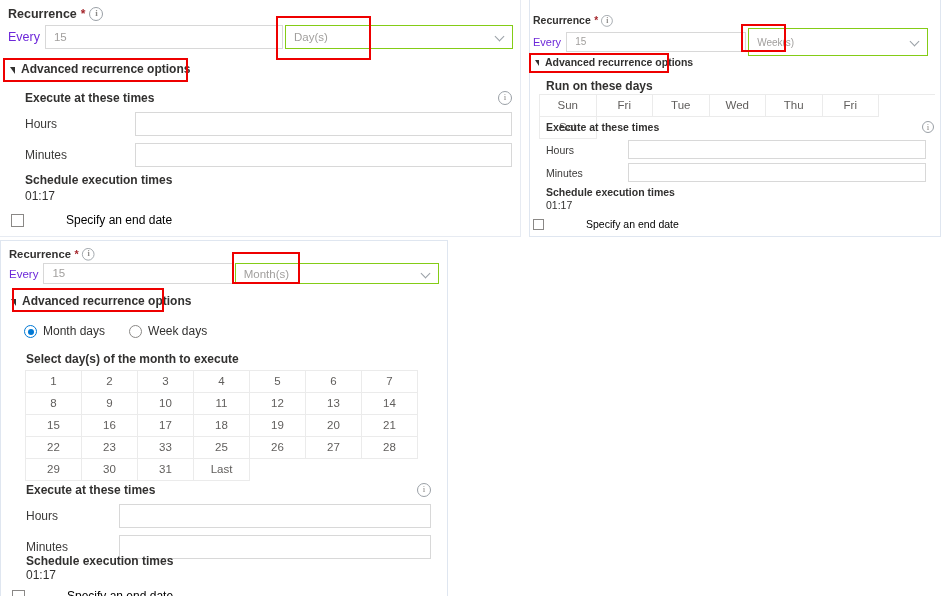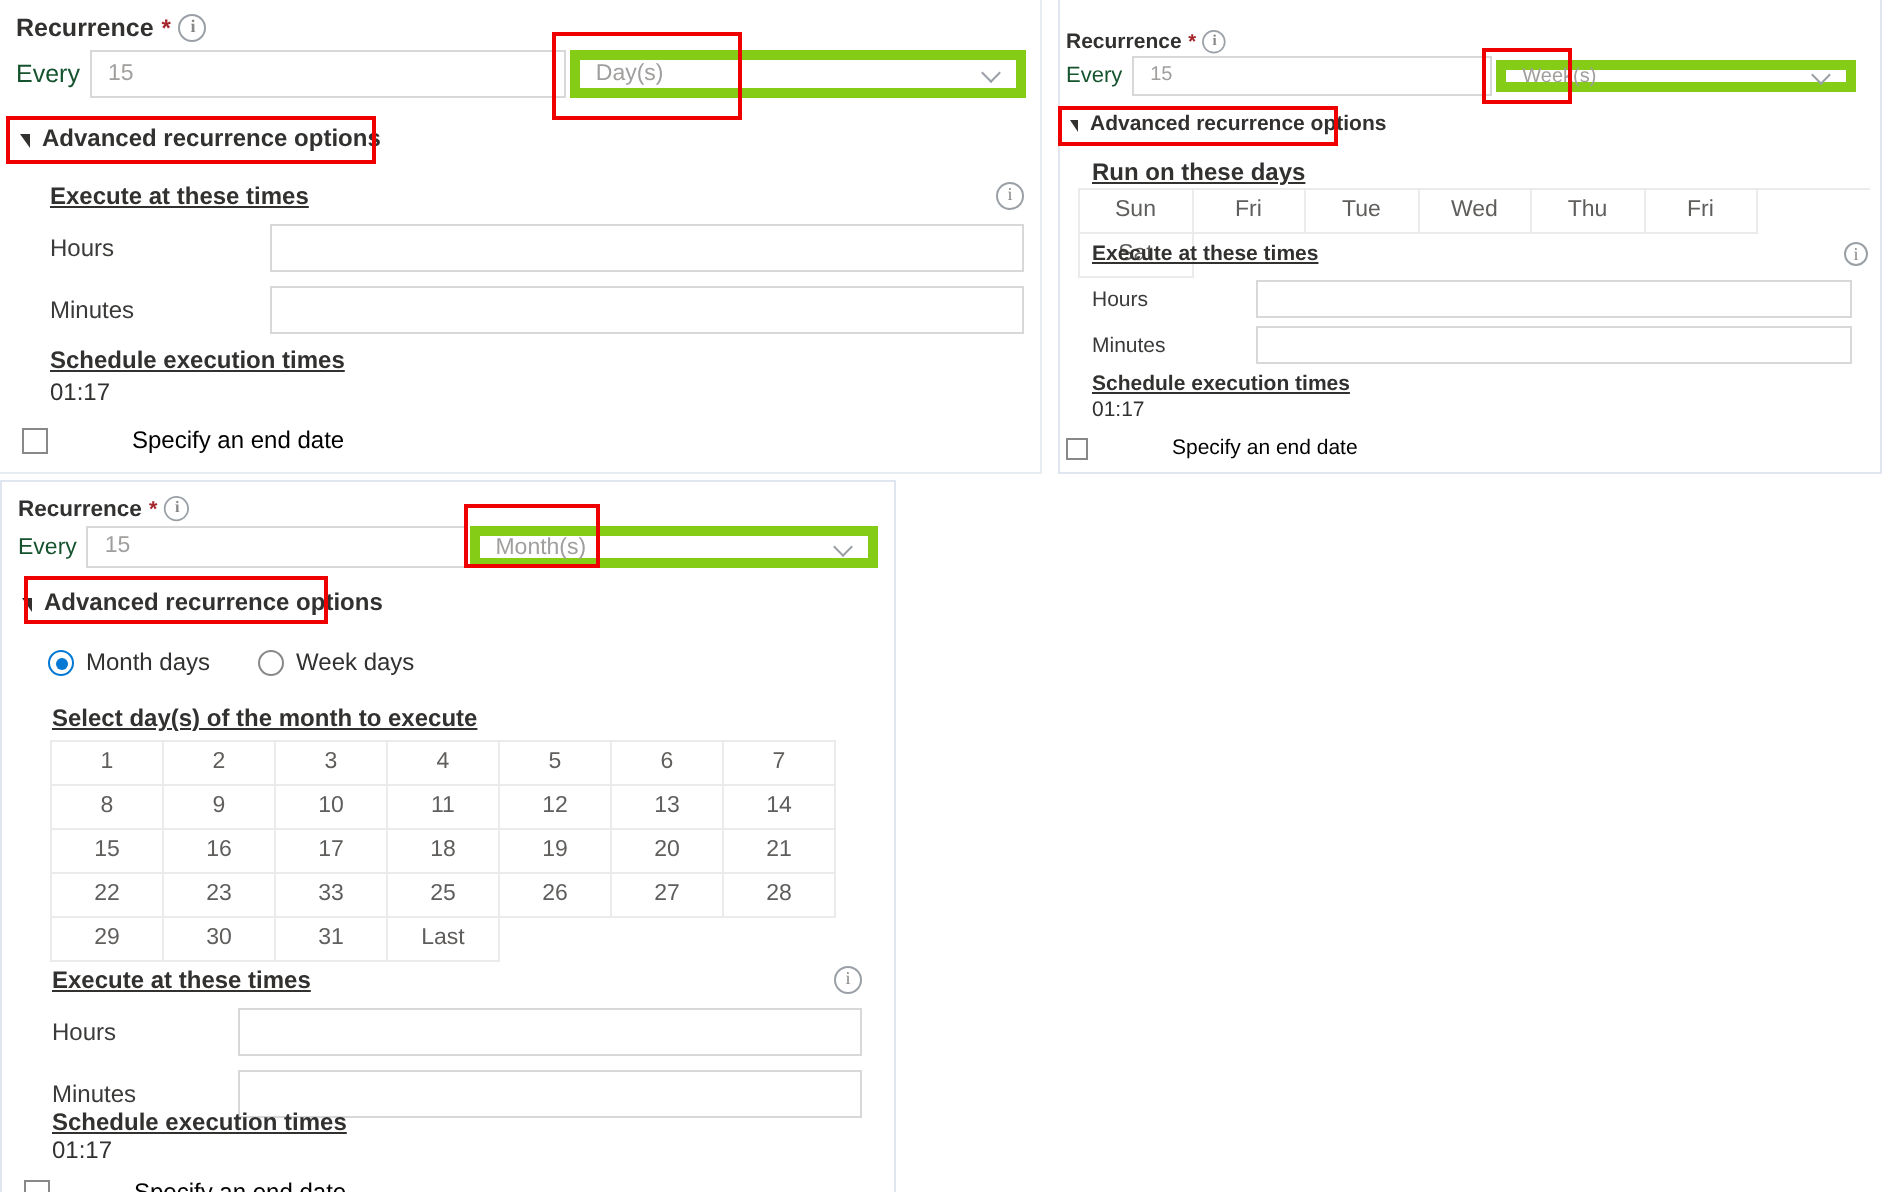"Every" .every-text { color: #14532d -> #6d28d9 }
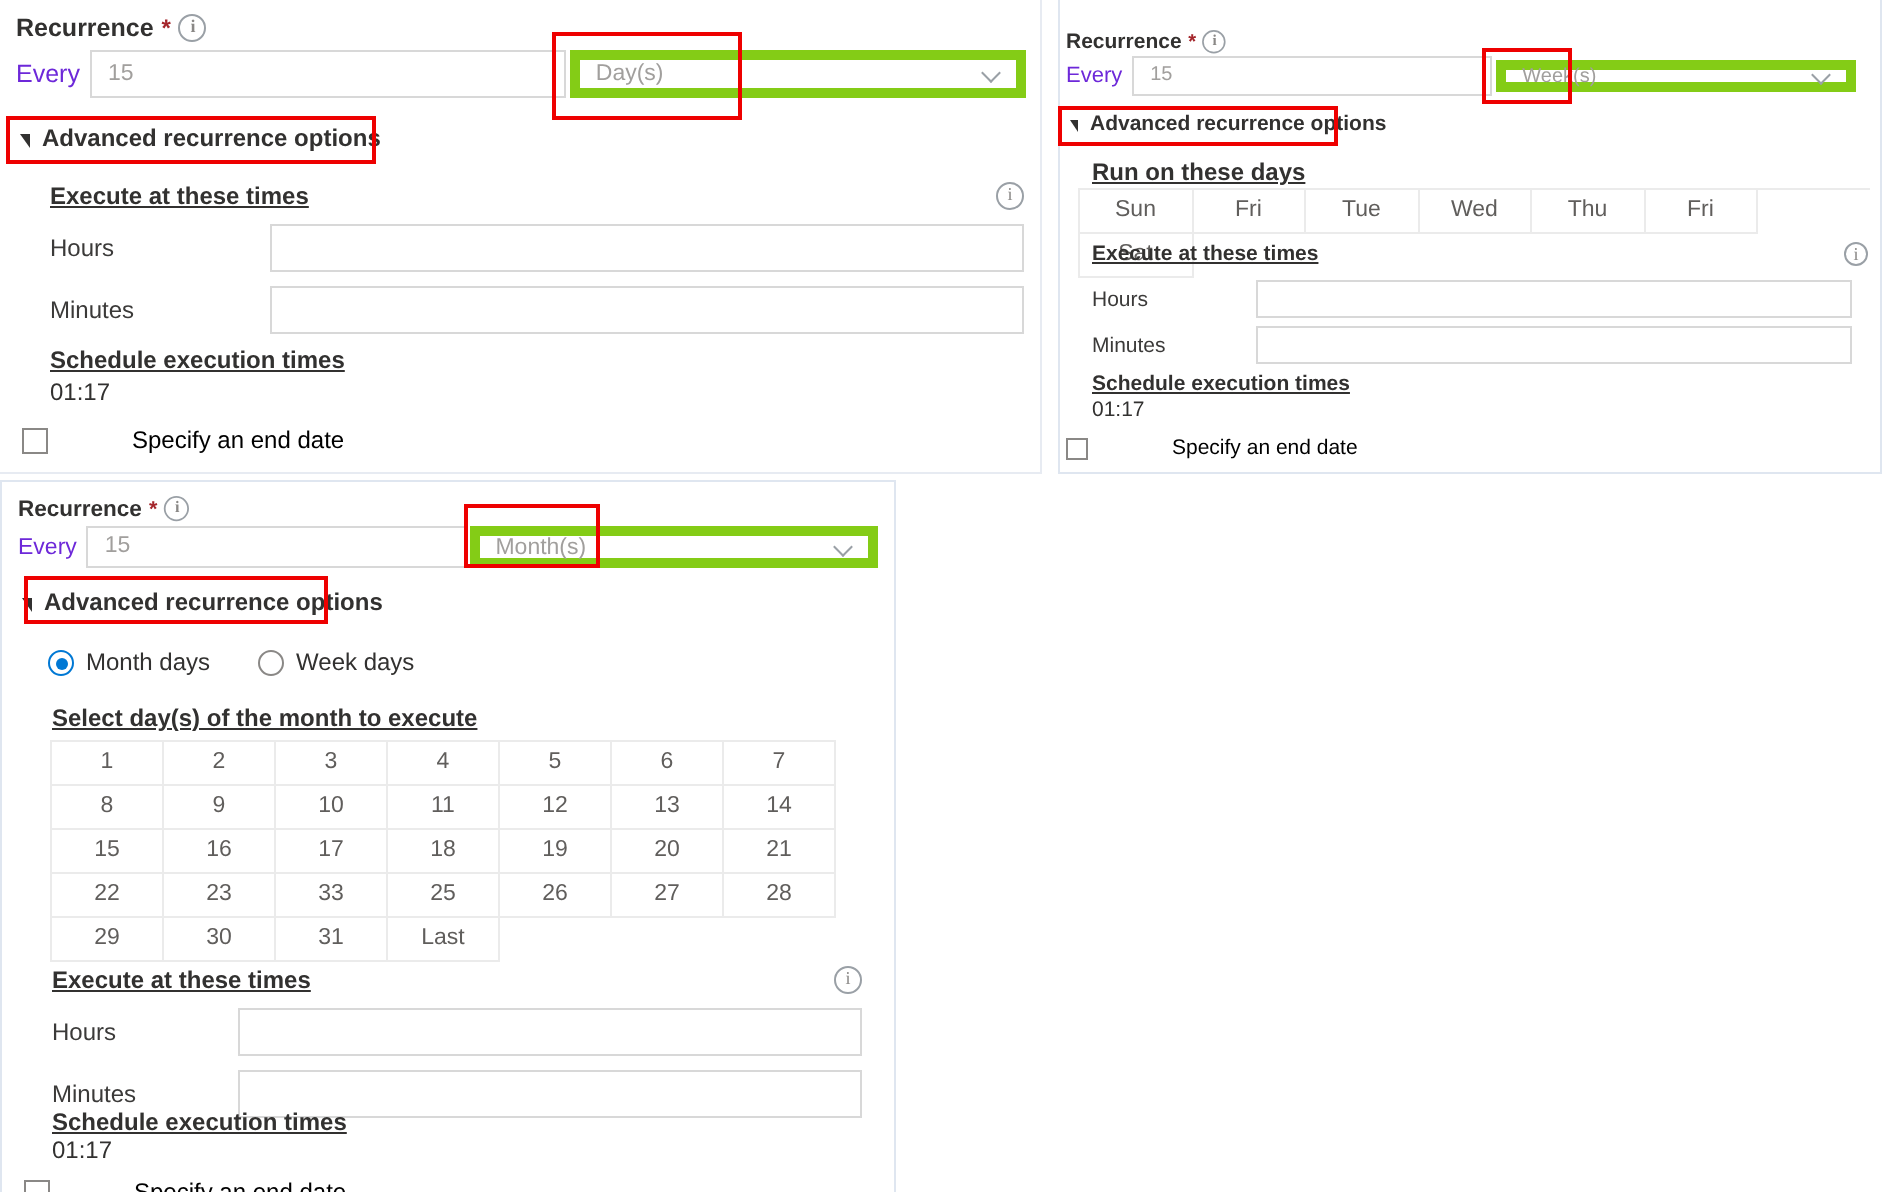"Day(s)" .combo { border: 5px solid #84cc16 -> 1px solid #84cc16 }
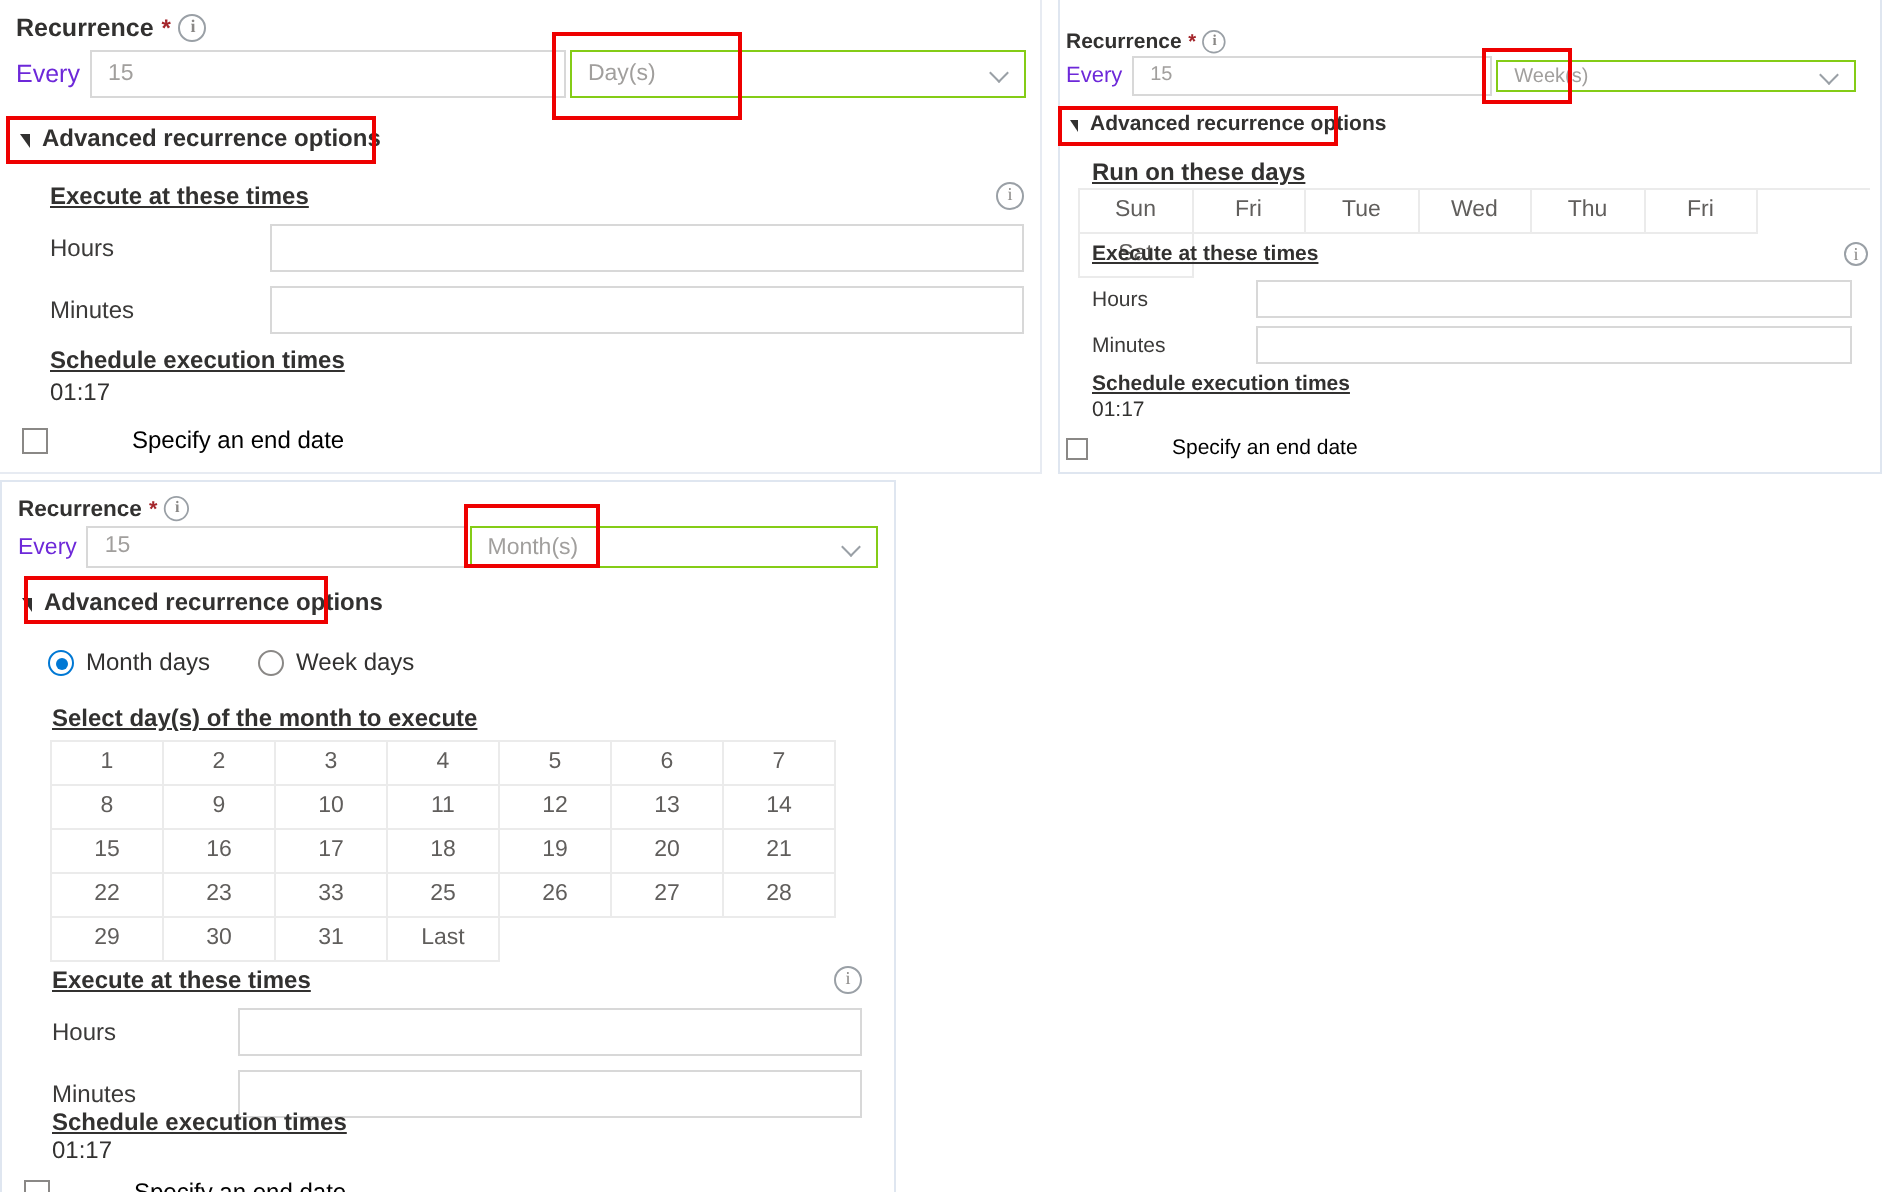"Week(s)" div.combo { height: 16px -> 28px }
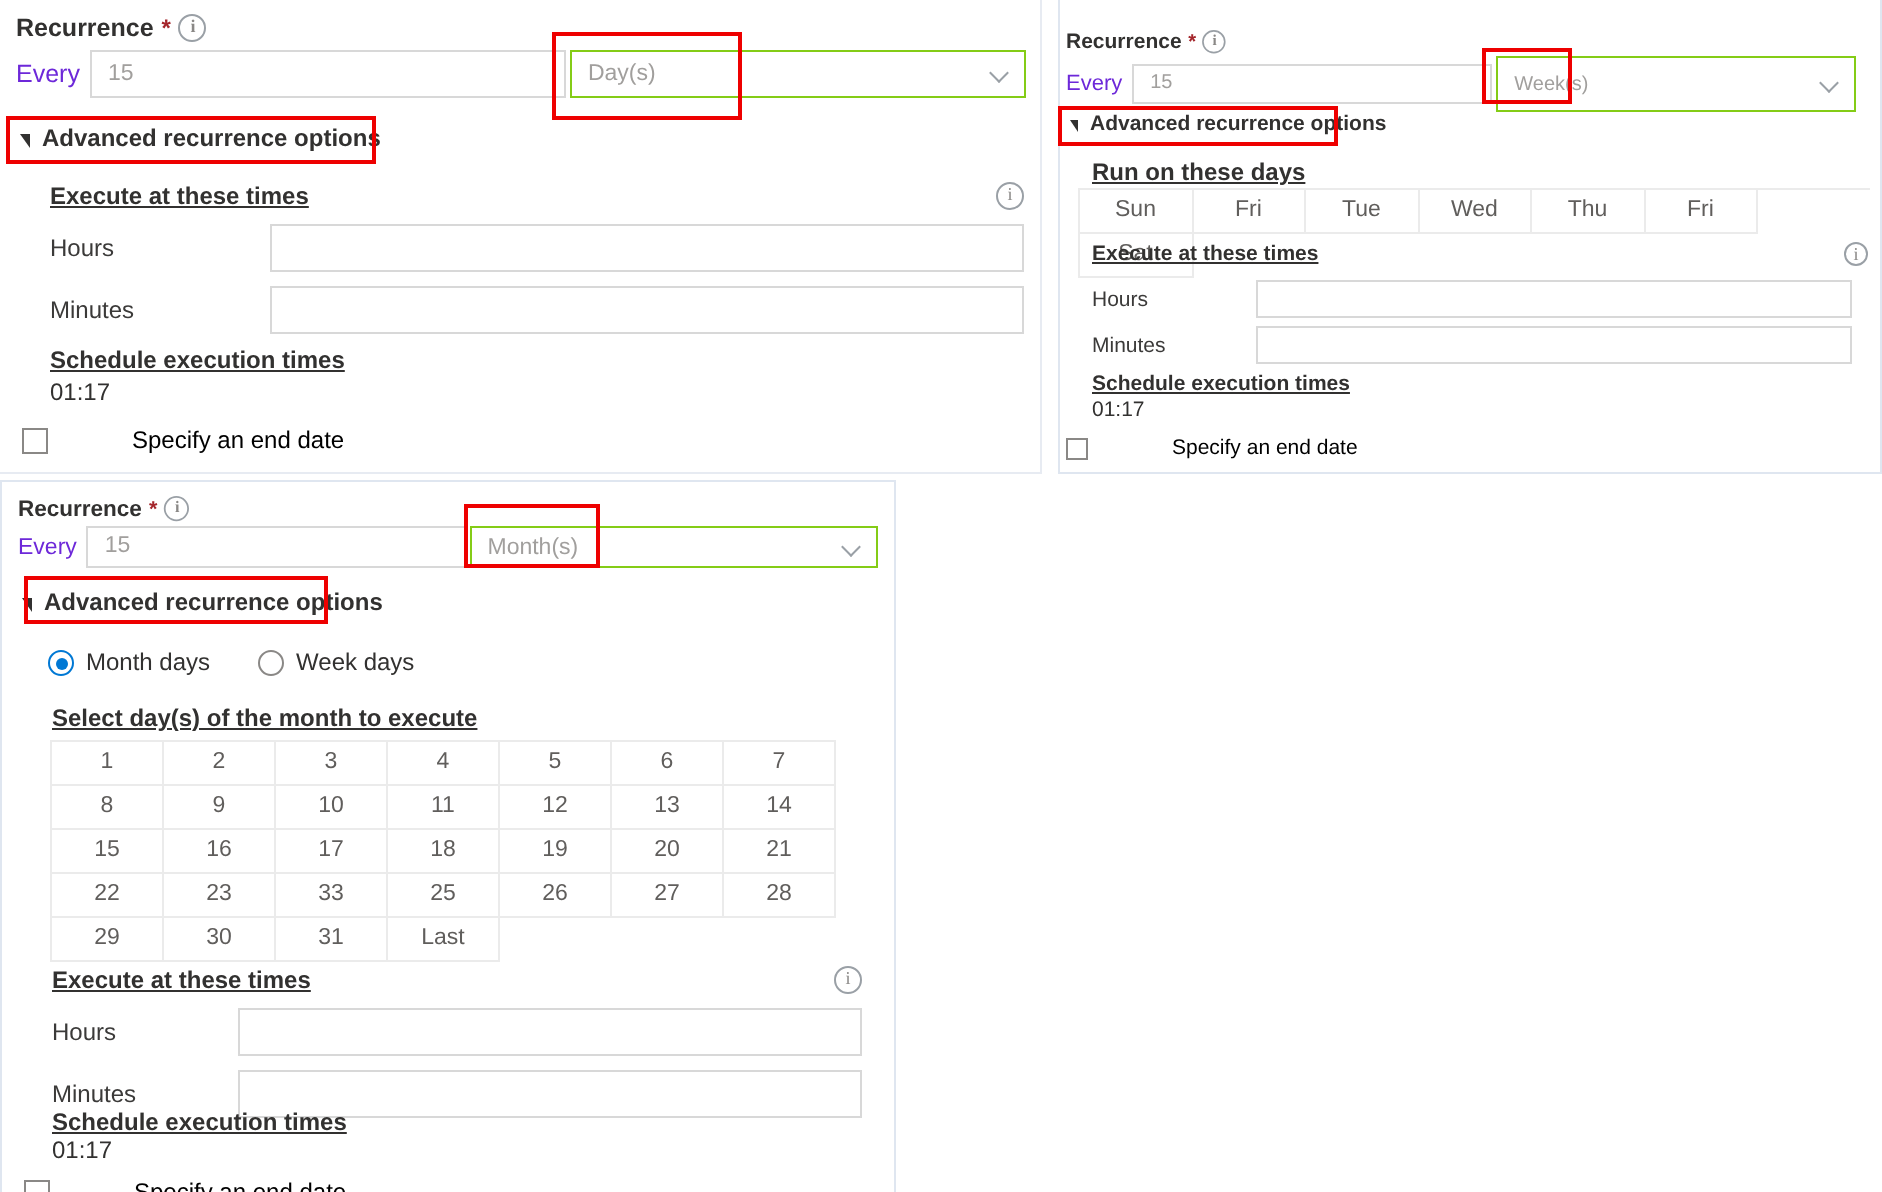"Run on these days" .section-link { text-decoration: underline -> none }
